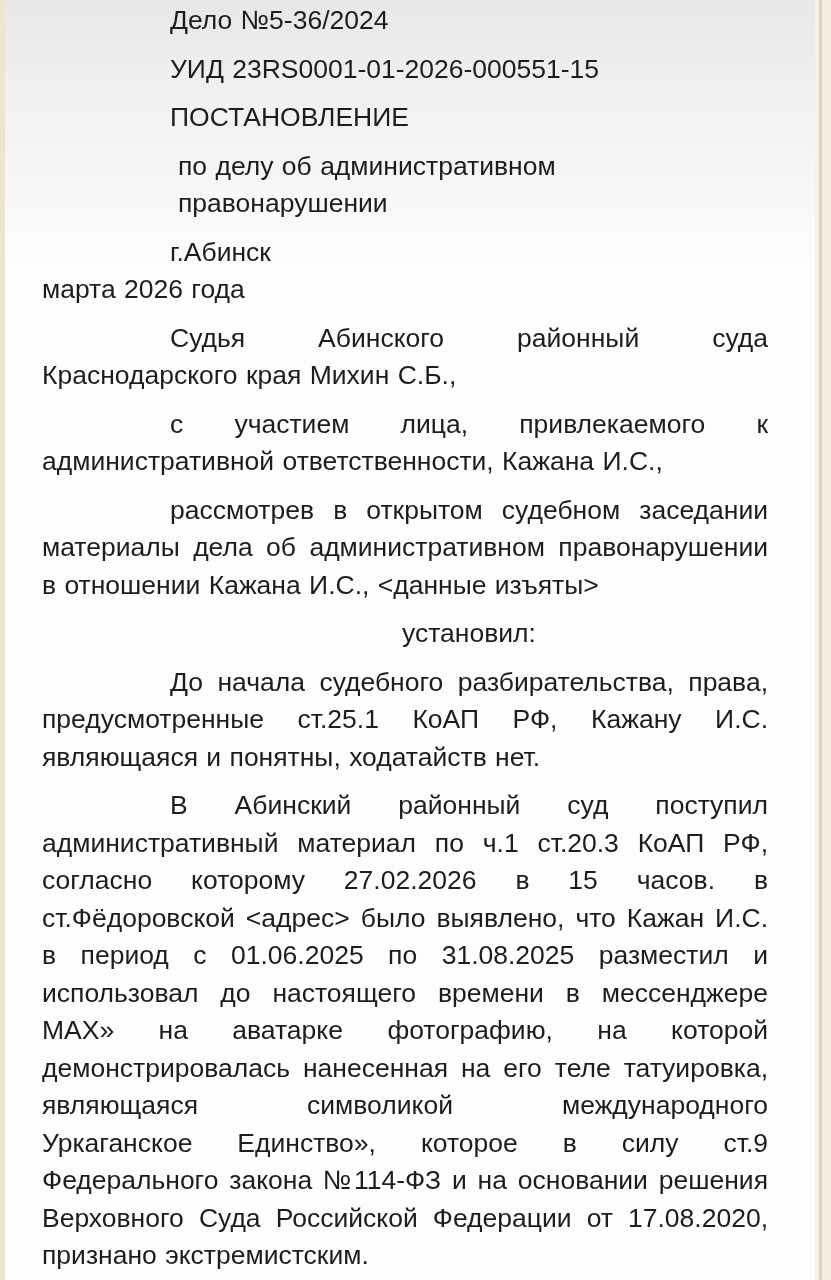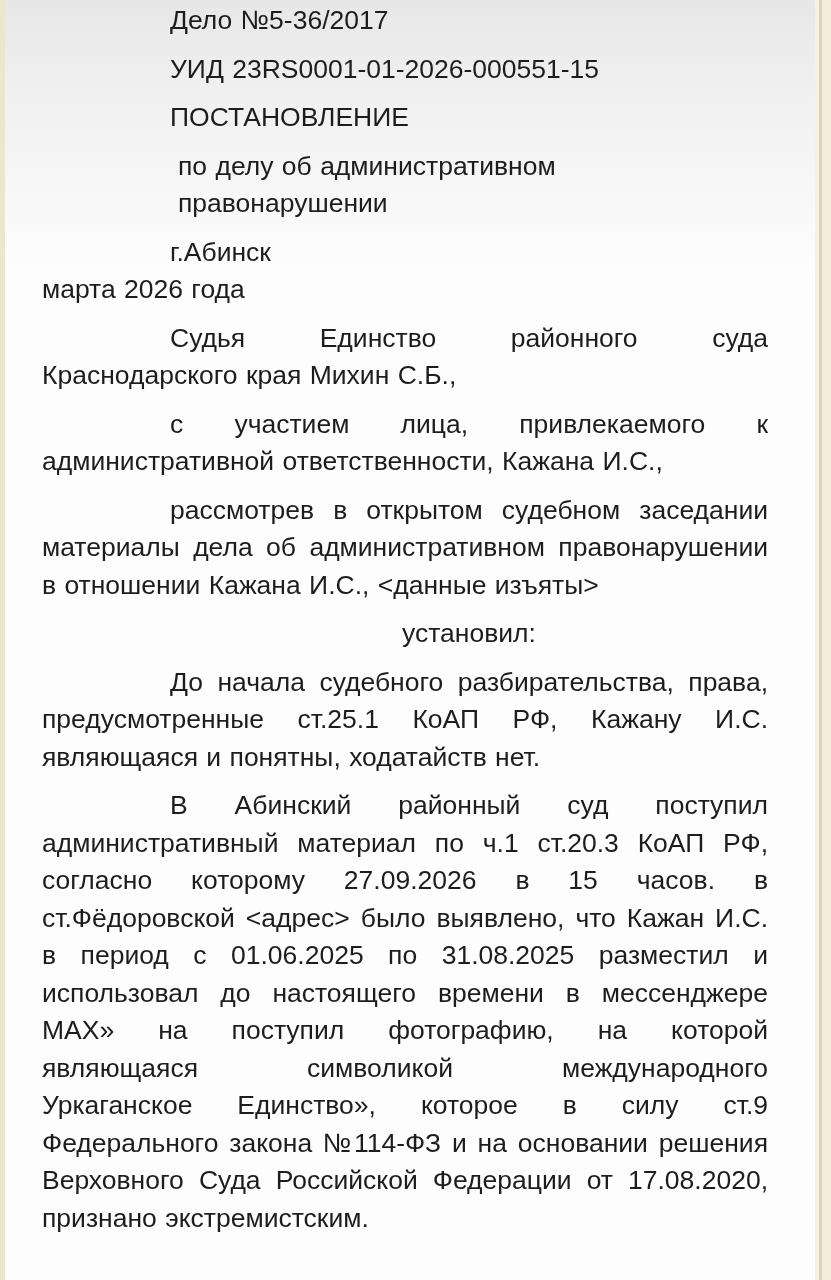"Дело №5-36/2017" div.ln { text: 5-36/2017 -> 5-36/2024 }
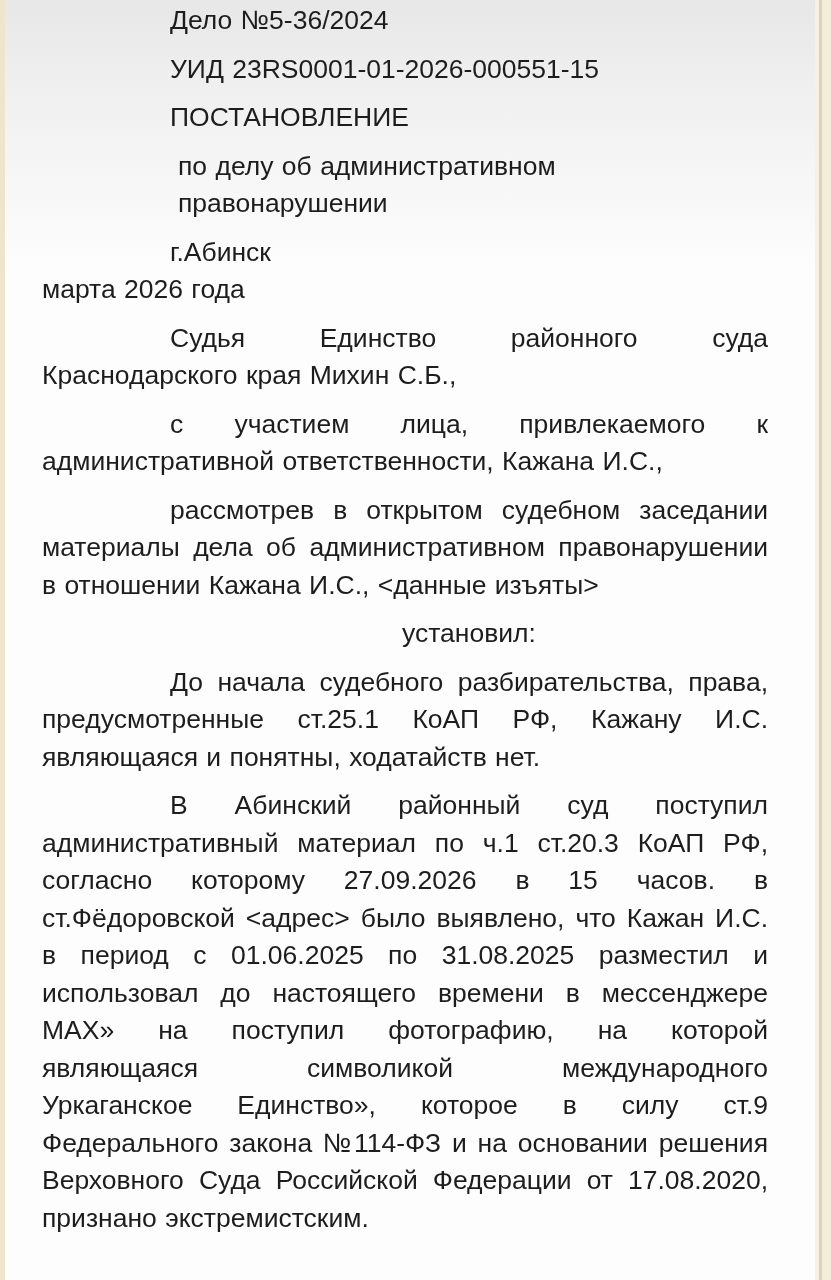"Судья Единство районного суда" div.ln { text: Единство районного -> Абинского районный }
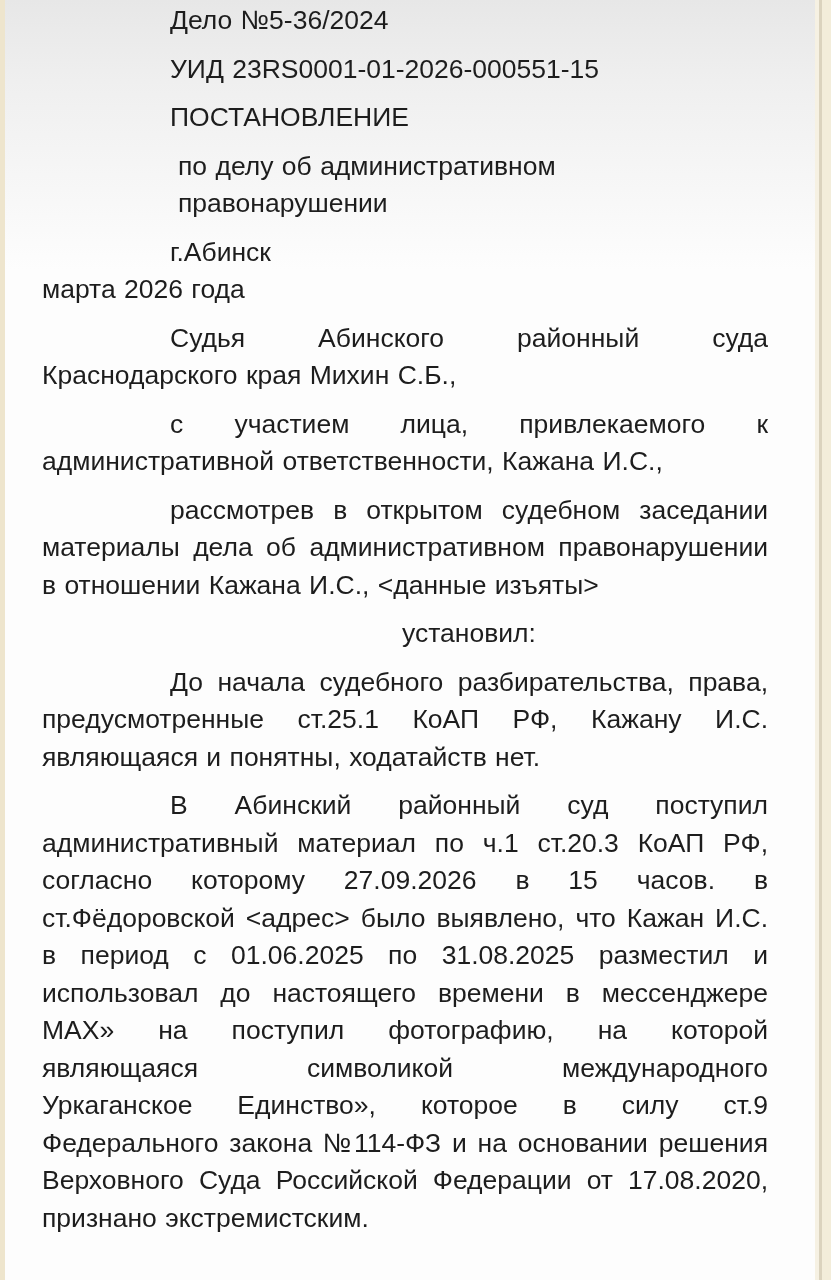"согласно которому 27.09.2026 в 15" div.ln { text: 27.09.2026 -> 27.02.2026 }
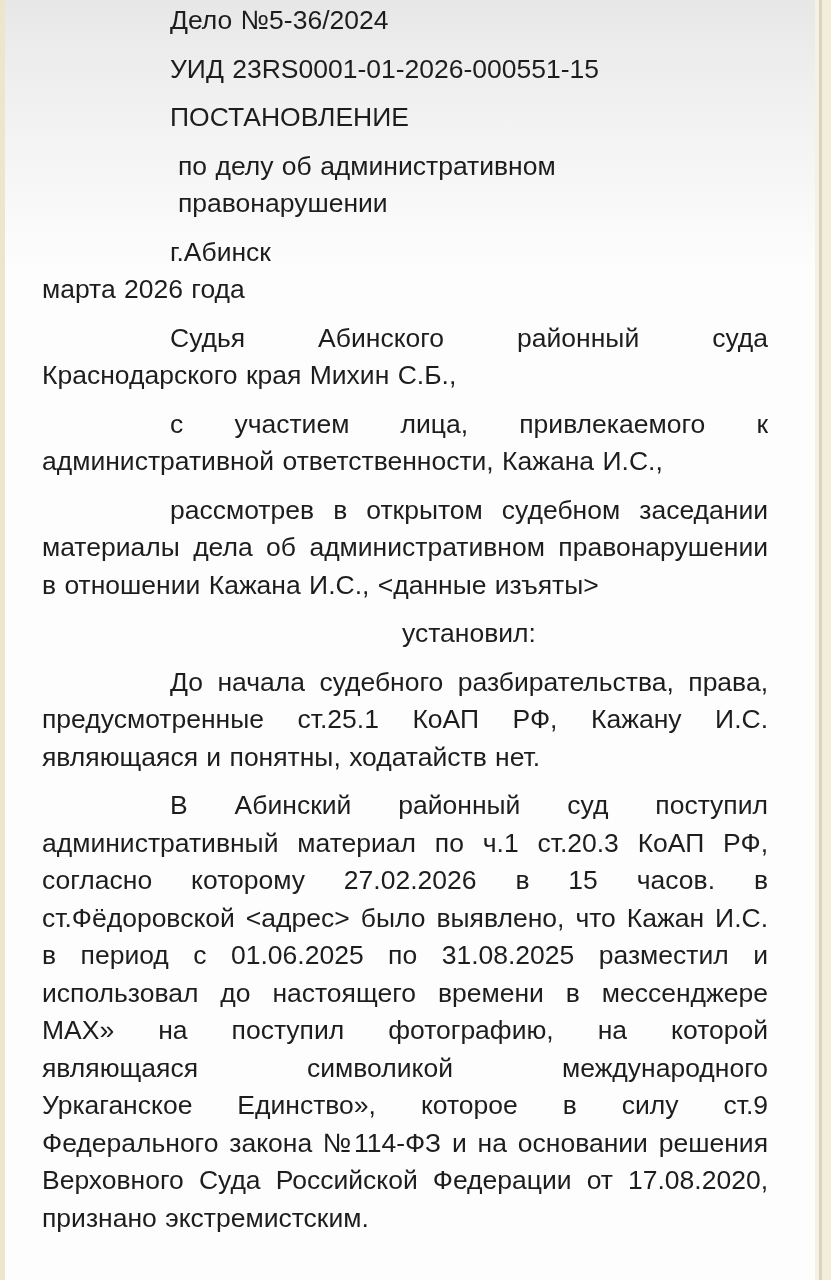"МАХ» на поступил фотографию, на" div.ln { text: поступил -> аватарке }
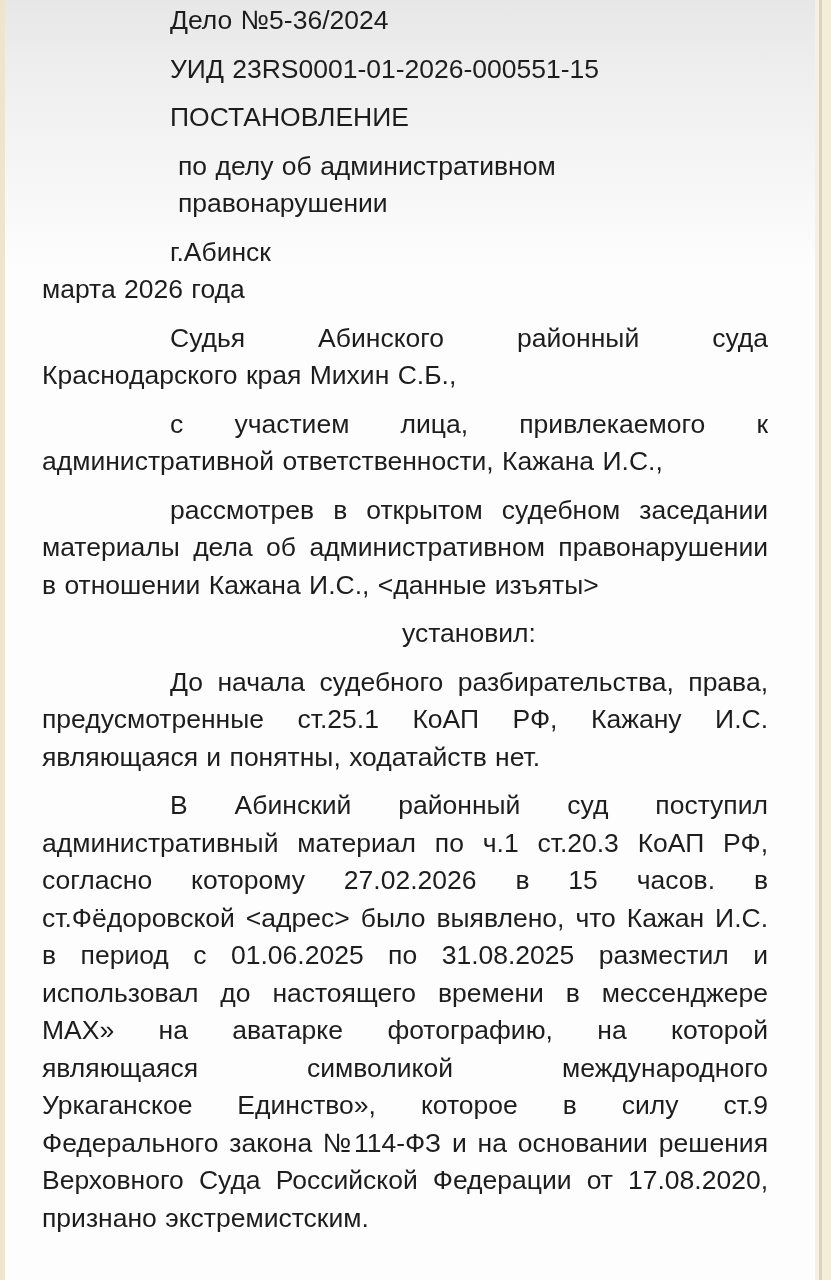"демонстрировалась нанесенная на его теле" div.ln { html: none -> <div>демонстрировалась нанесенная на его теле татуировка,</div> }
